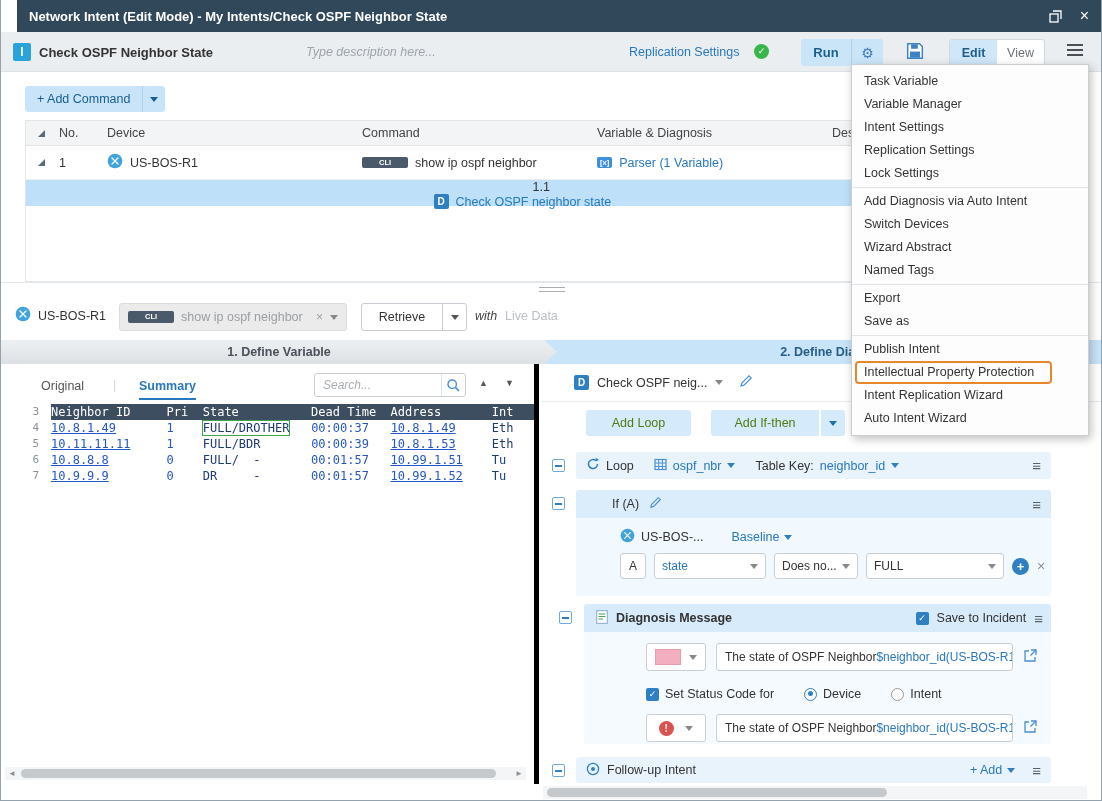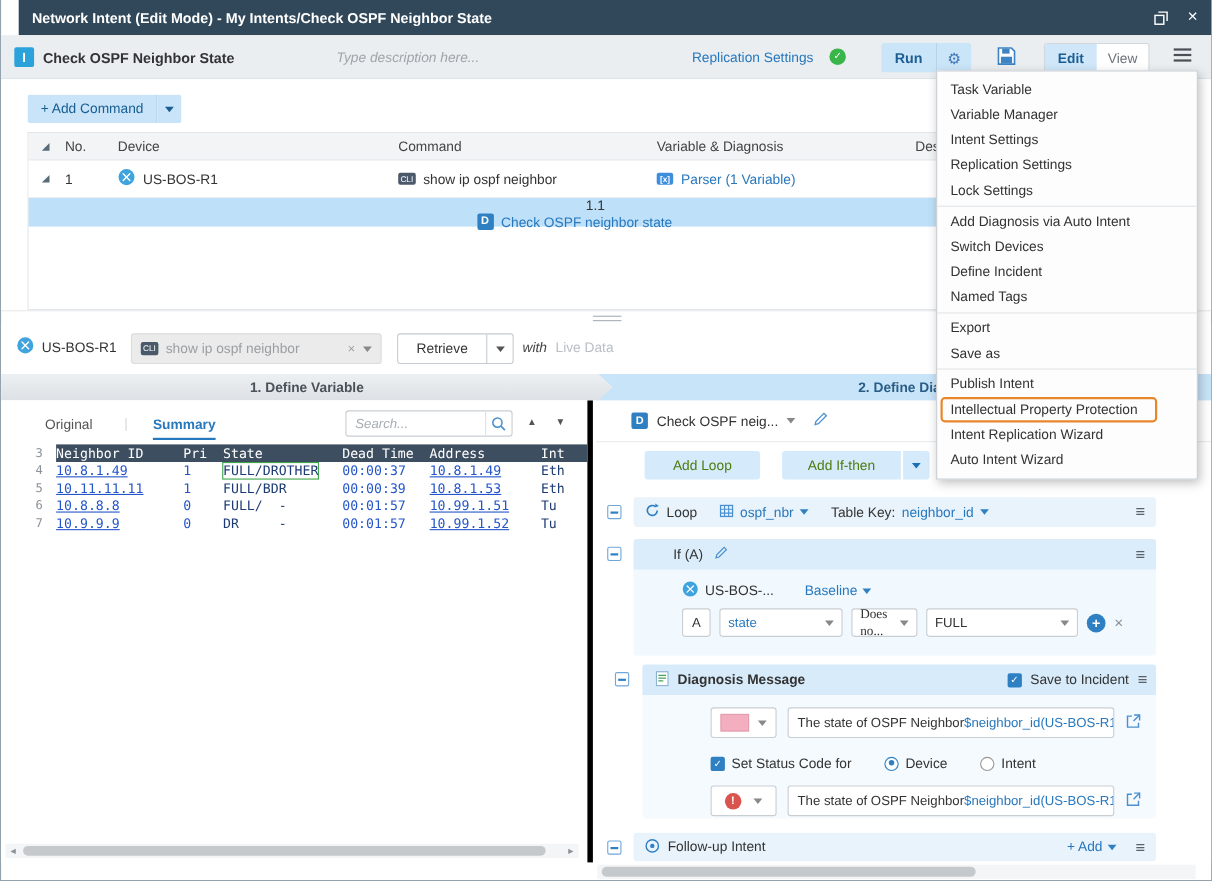"CLI" .cli-badge { font-weight: normal -> bold; padding: 2px 2px -> 2px 17px }
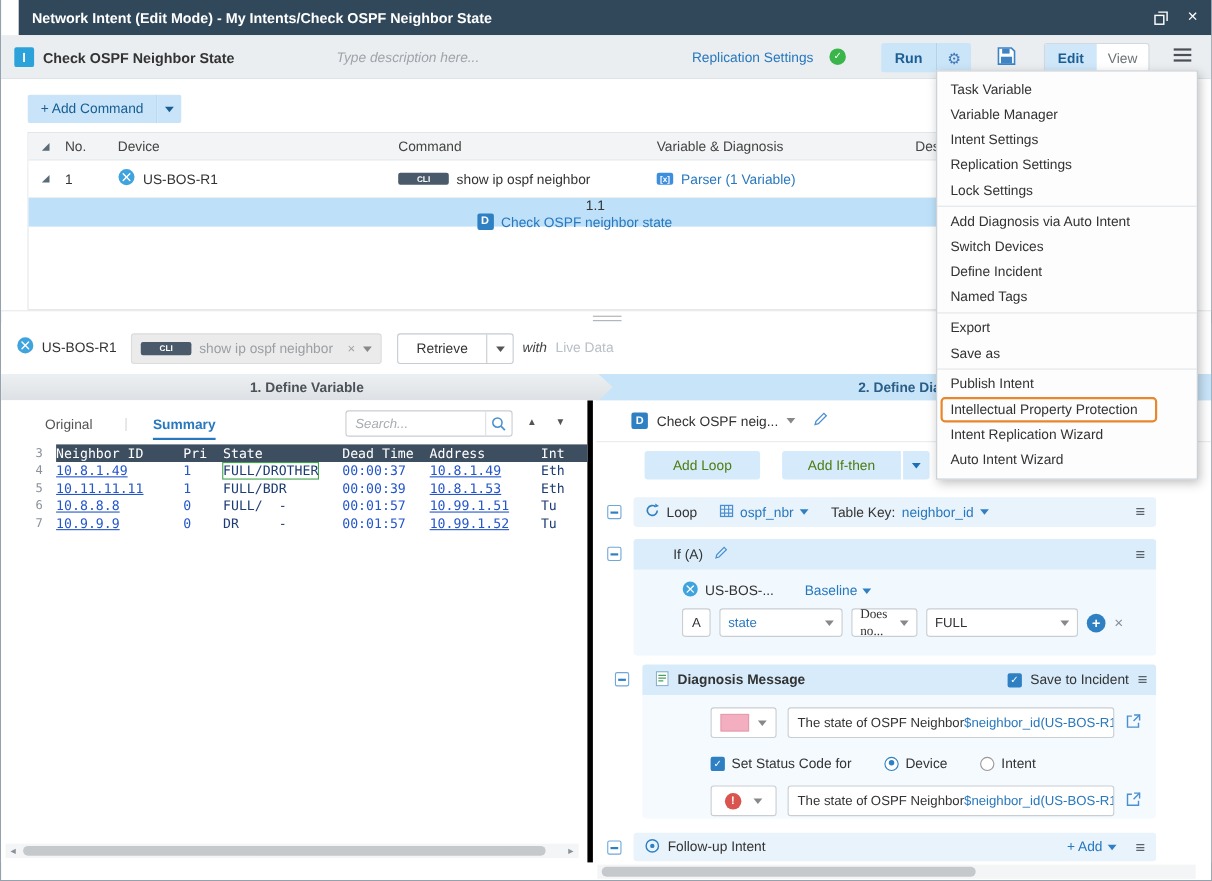"Define Incident" div.menu-item { text: Define Incident -> Wizard Abstract }
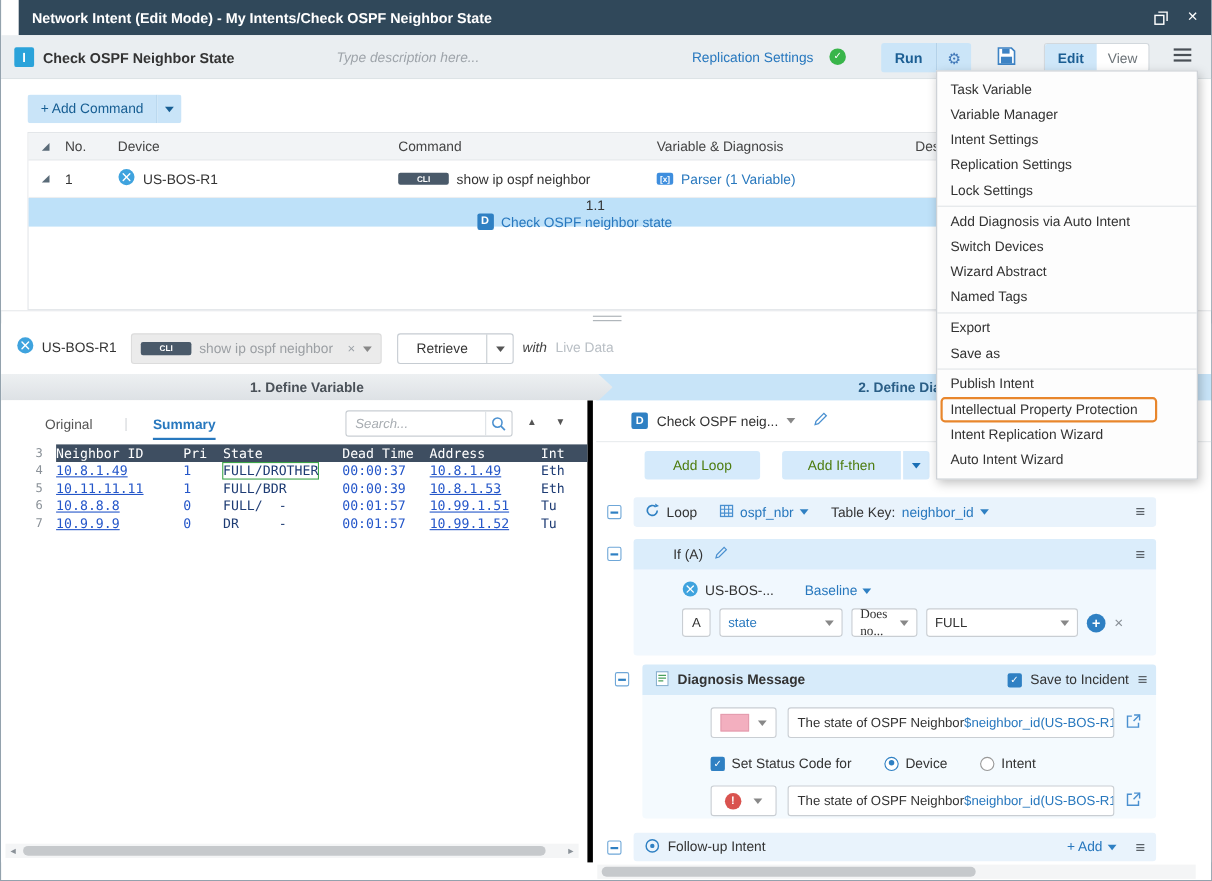"Does no..." .sel-op { font-family: Liberation Serif, serif -> none; width: 60px -> 84px }
